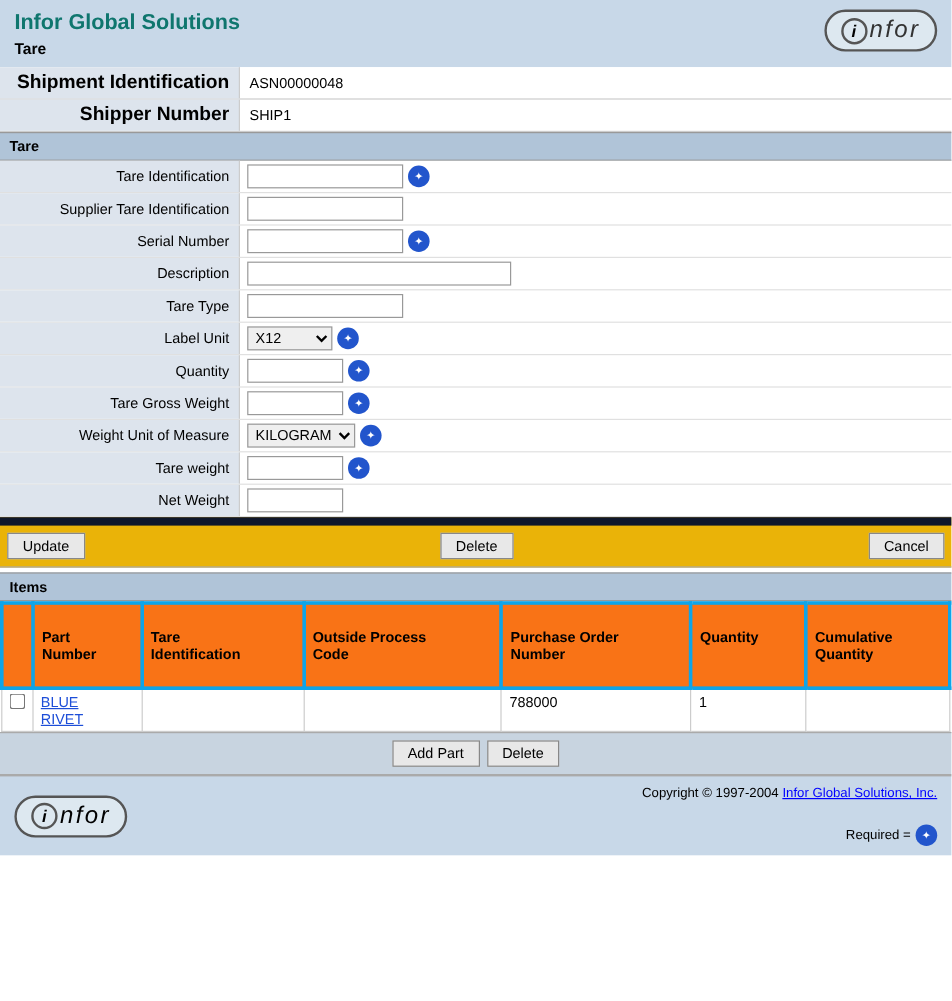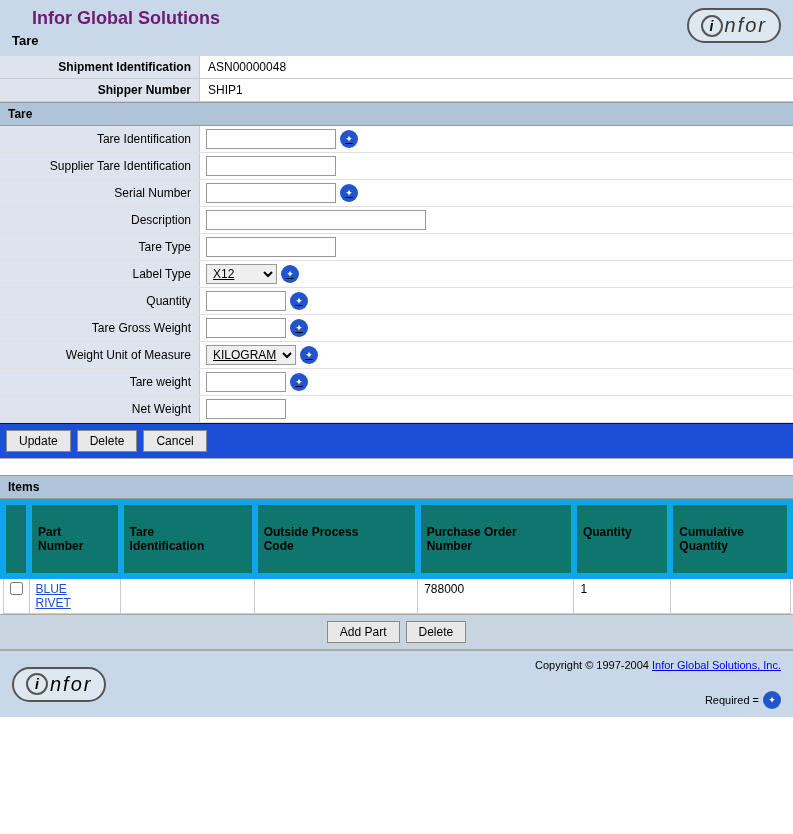"Infor Global Solutions" .header-title { color: #701a75 -> #0f766e; margin-left: 20px -> none }
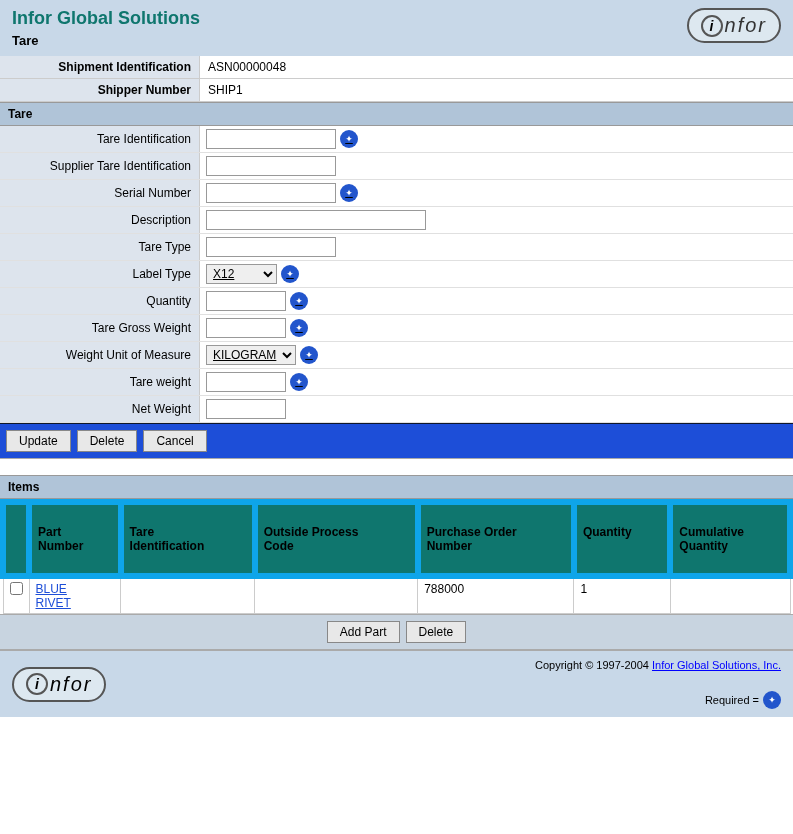"Shipment Identification" .info-label { font-size: 12px -> 16px }
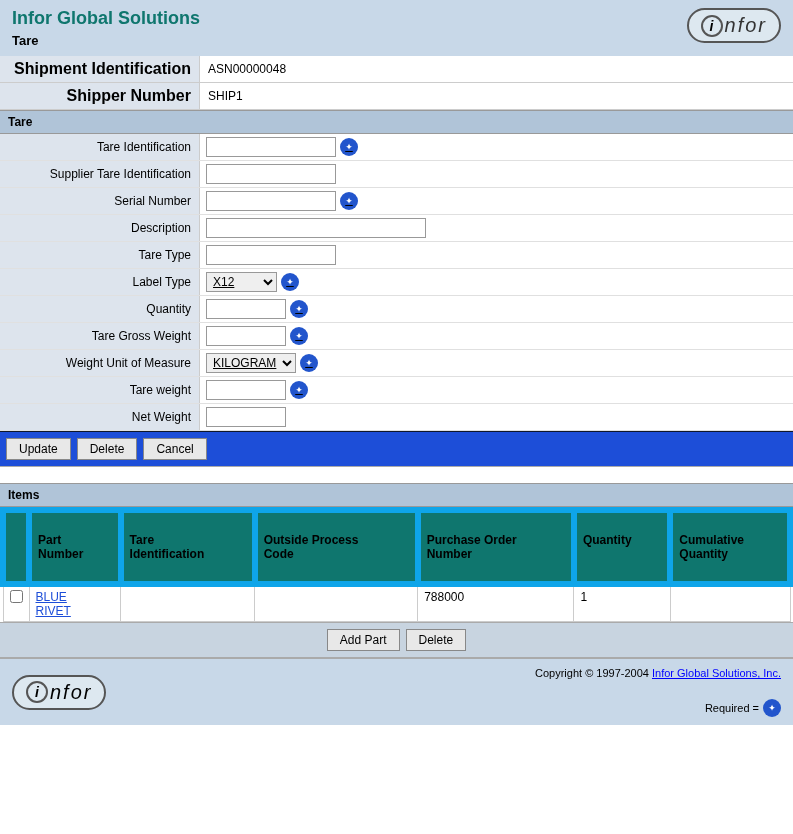"Label Type" div.field-label { text: Type -> Unit }
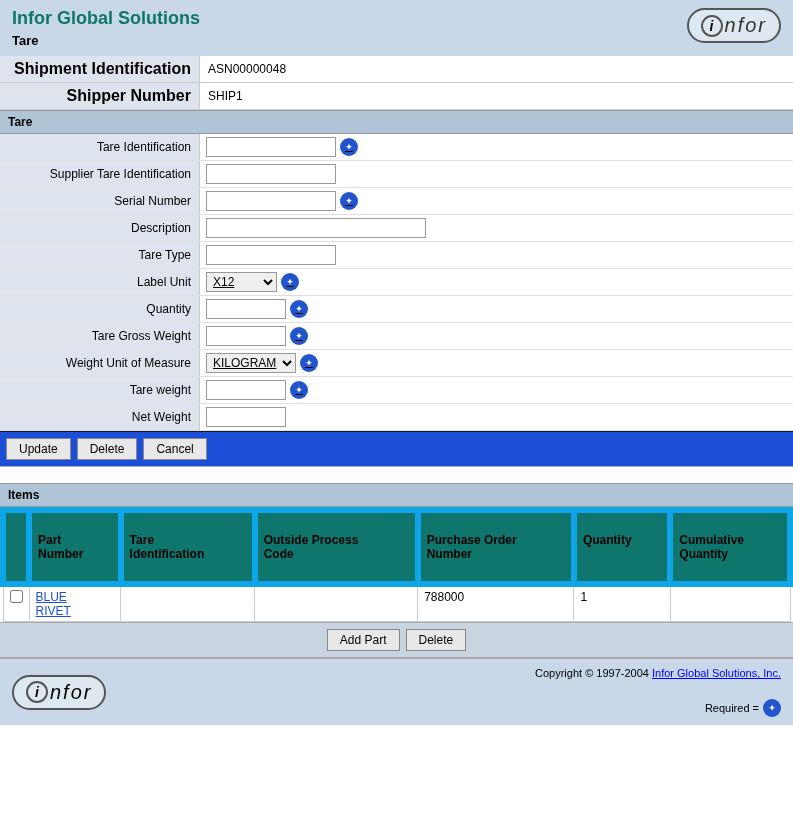"X12" .field-input-area { text-decoration: underline -> none }
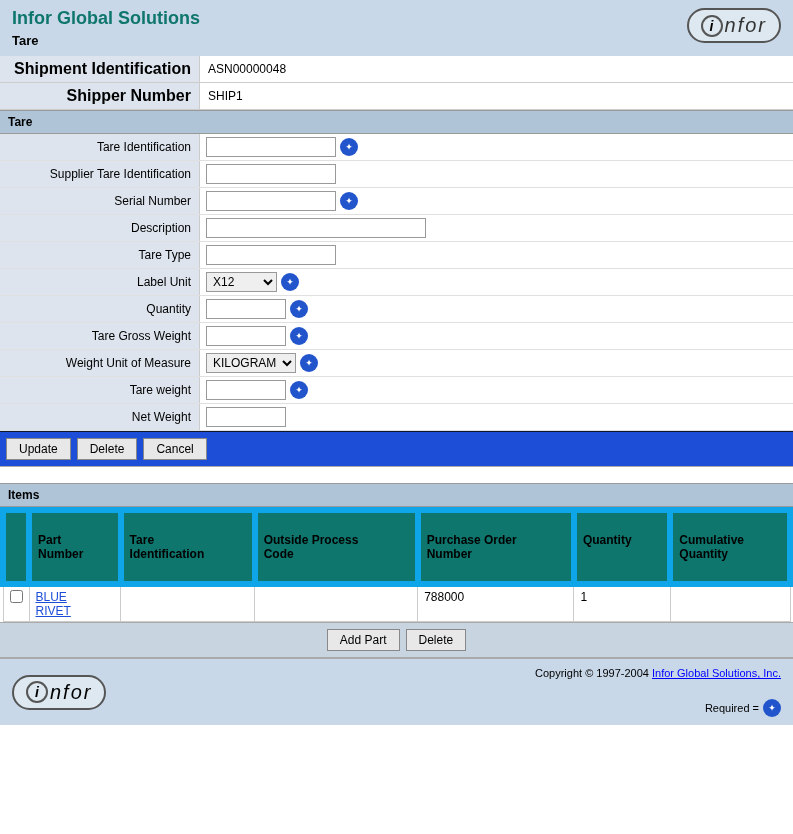"Update" .button-row { background: #1d4ed8 -> #eab308; border-top: 1px solid #0f172a -> 7px solid #0f172a; justify-content: flex-start -> space-between }
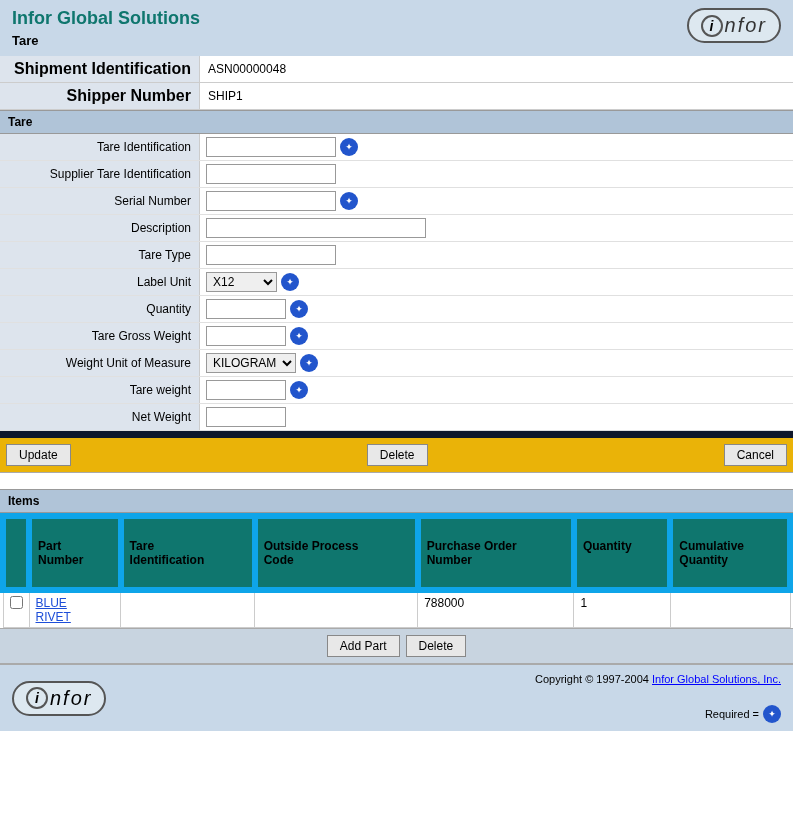"Items" .items-section { margin-top: 16px -> 4px }
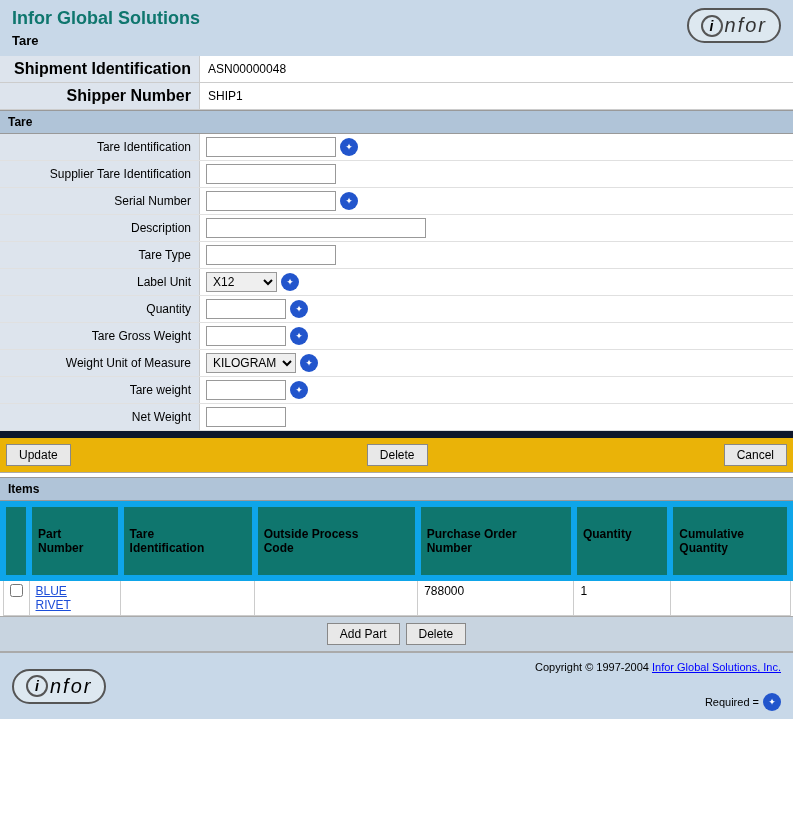"Part" th { background: #0f766e -> #f97316; border: 6px solid #0ea5e9 -> 3px solid #0ea5e9 }
